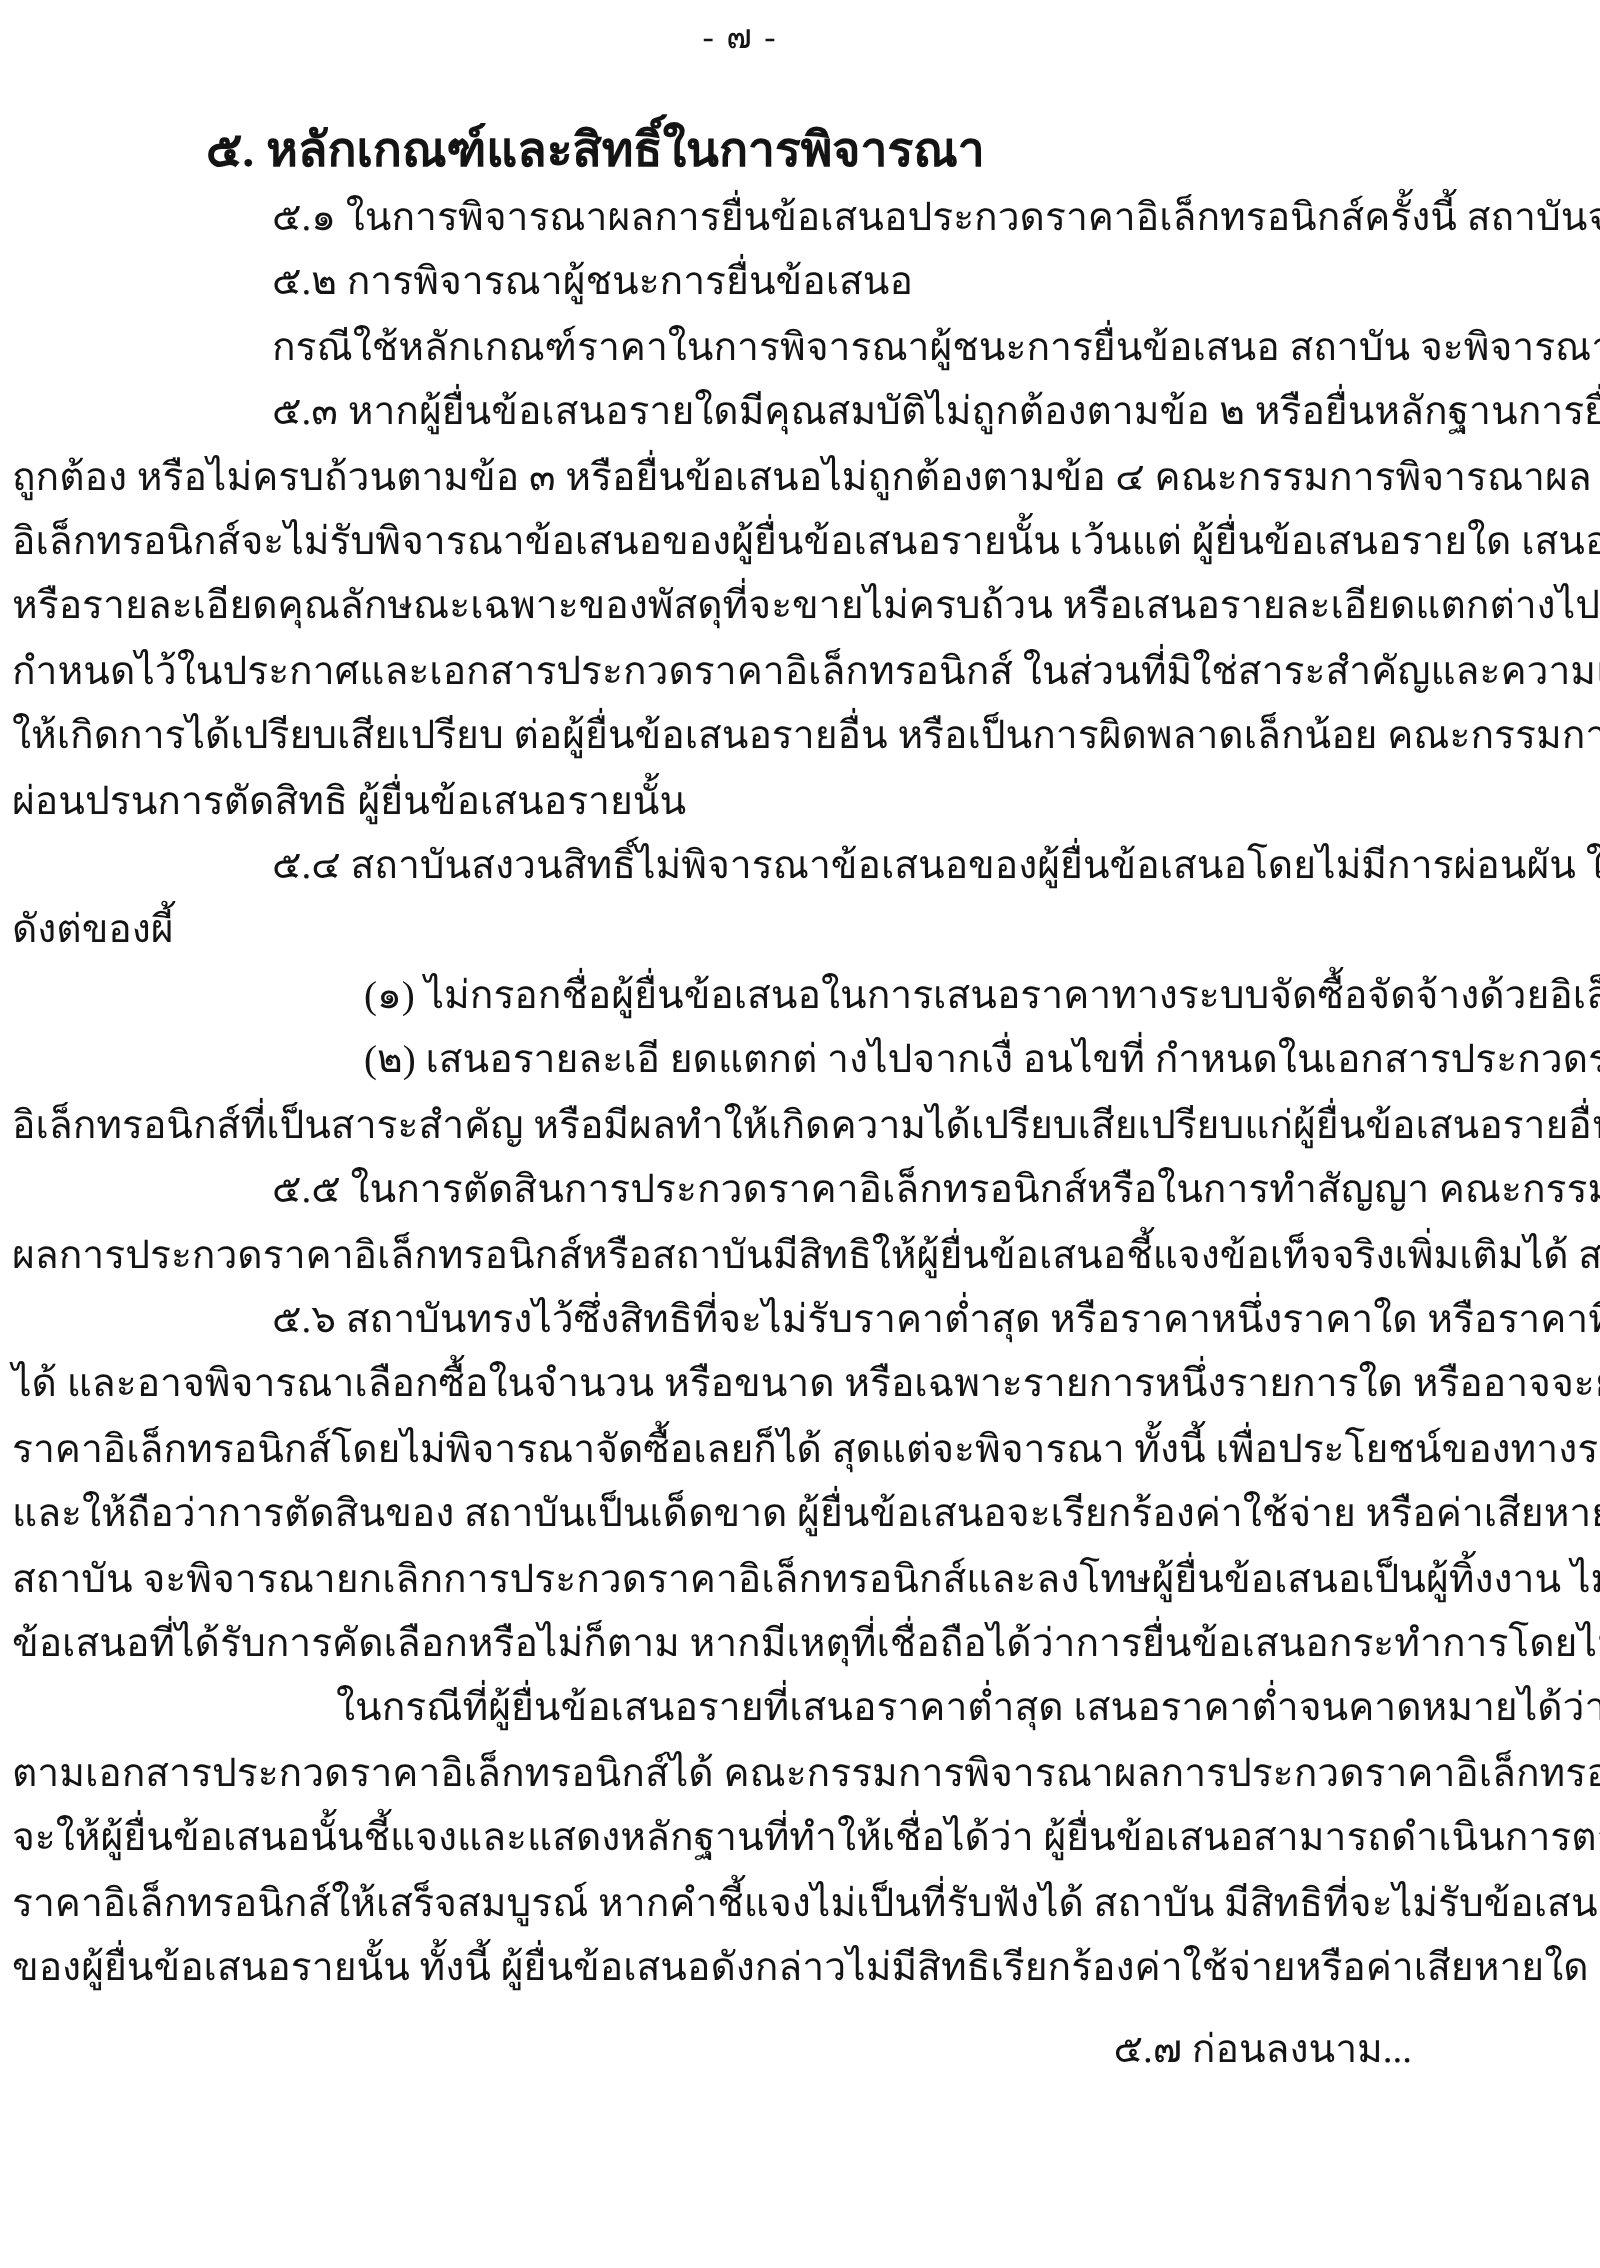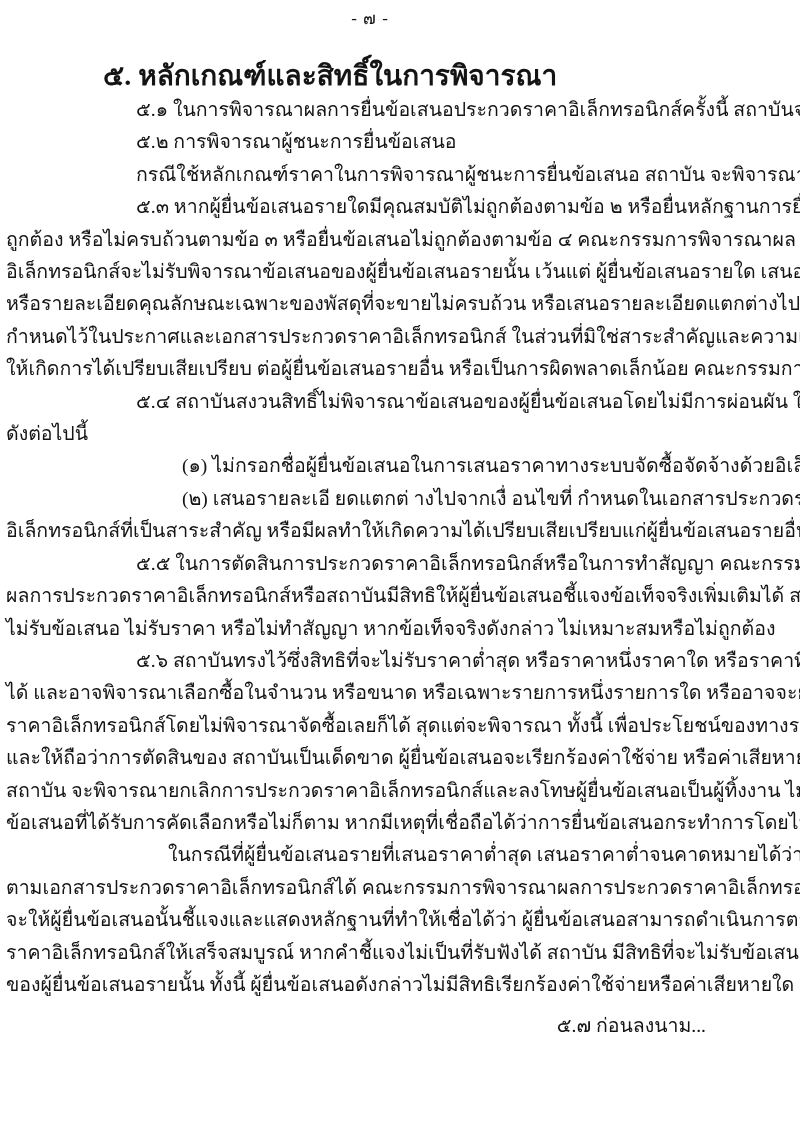"๕. หลักเกณฑ์และสิทธิ์ในการพิจารณา" .heading { font-size: 28px -> 24px }
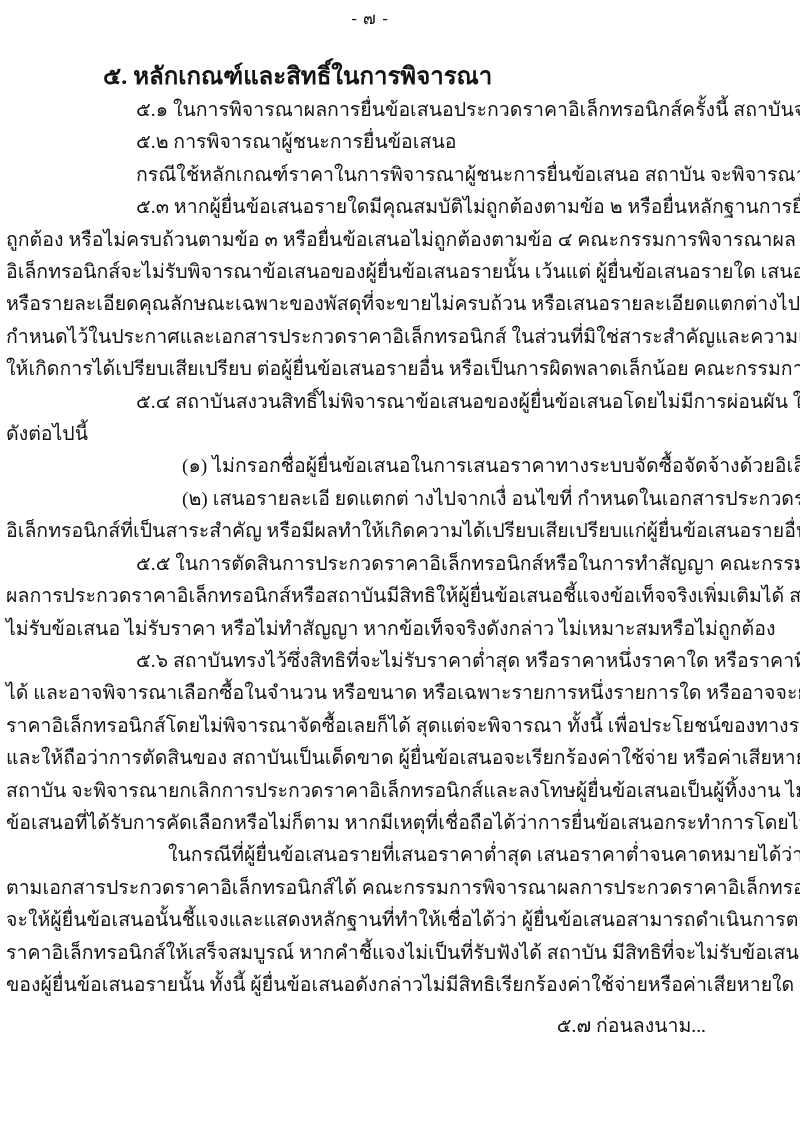"ผ่อนปรนการตัดสิทธิ ผู้ยื่นข้อเสนอรายนั้น" div.ln { html: none -> <div>ผ่อนปรนการตัดสิทธิ ผู้ยื่นข้อเสนอรายนั้น</div> }
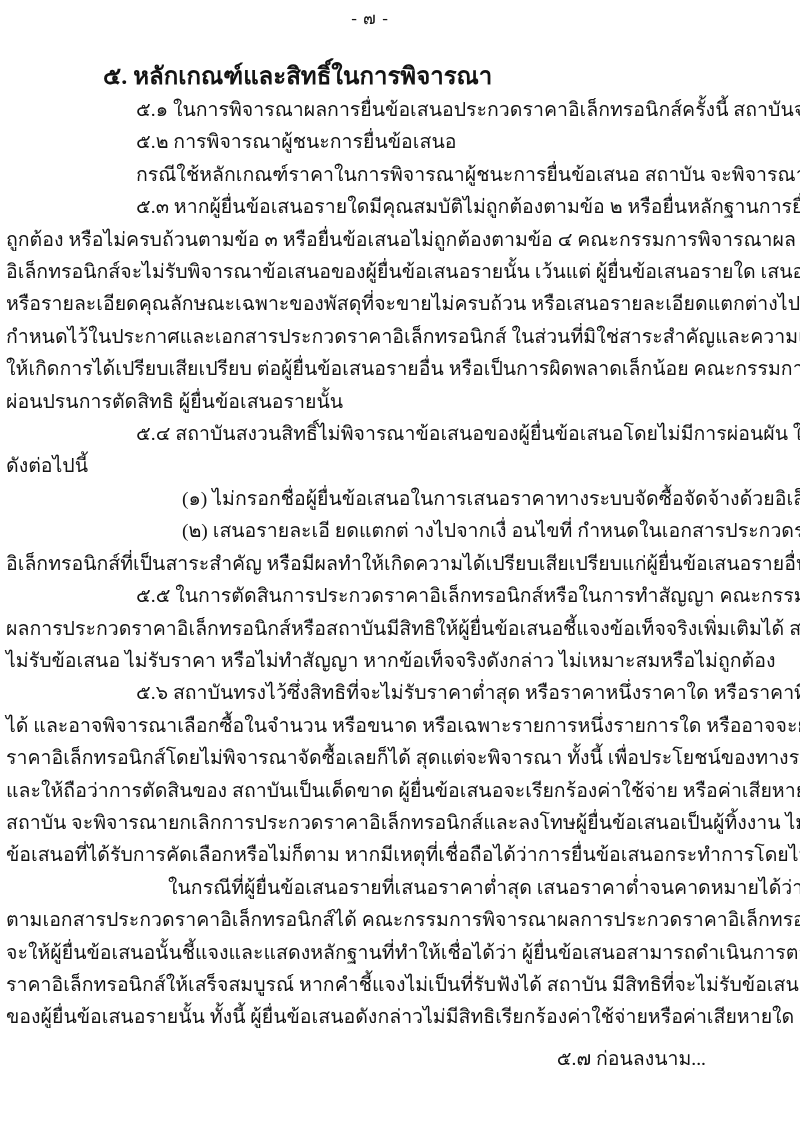"ดังต่อไปนี้" div.ln { text: ดังต่อไปนี้ -> ดังต่ของผี้ }
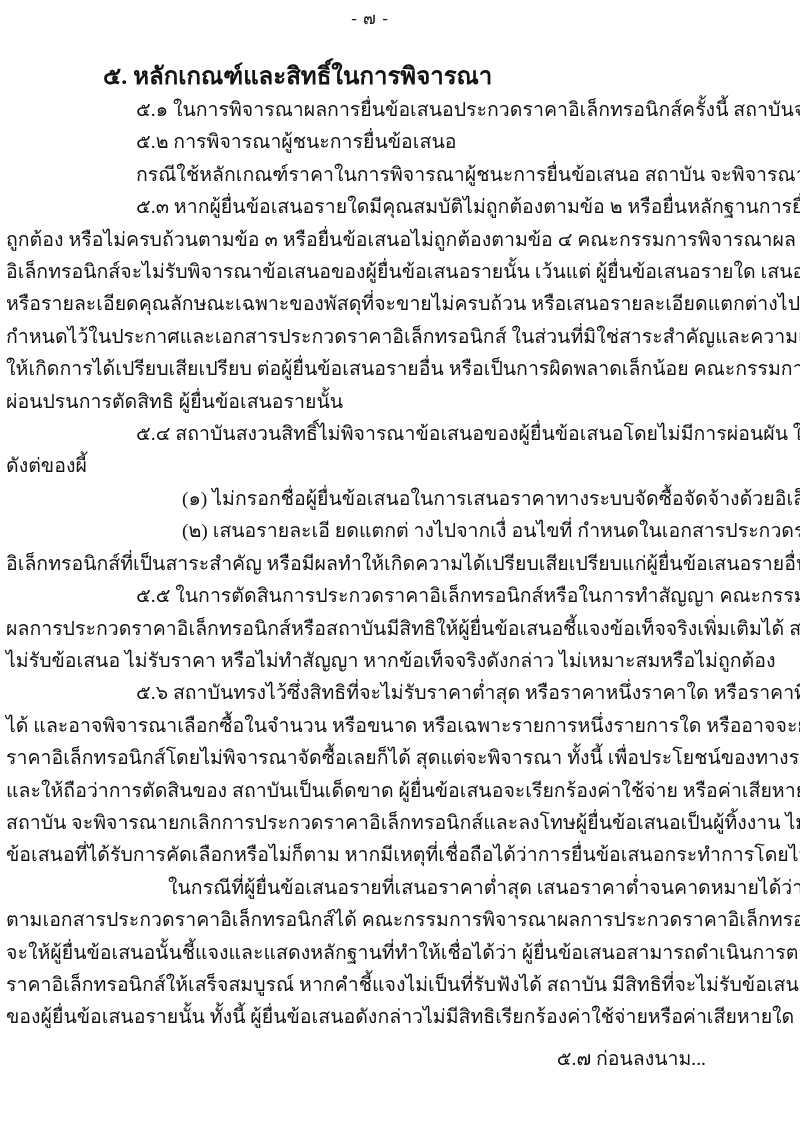"ไม่รับข้อเสนอ ไม่รับราคา หรือไม่ทำสัญญา" div.ln { html: <div>ไม่รับข้อเสนอ ไม่รับราคา หรือไม่ทำสัญญา หากข้อเท็จจริงดังกล่าว ไม่เหมาะสมหรือไม่ถูกต้อง</div> -> none }
